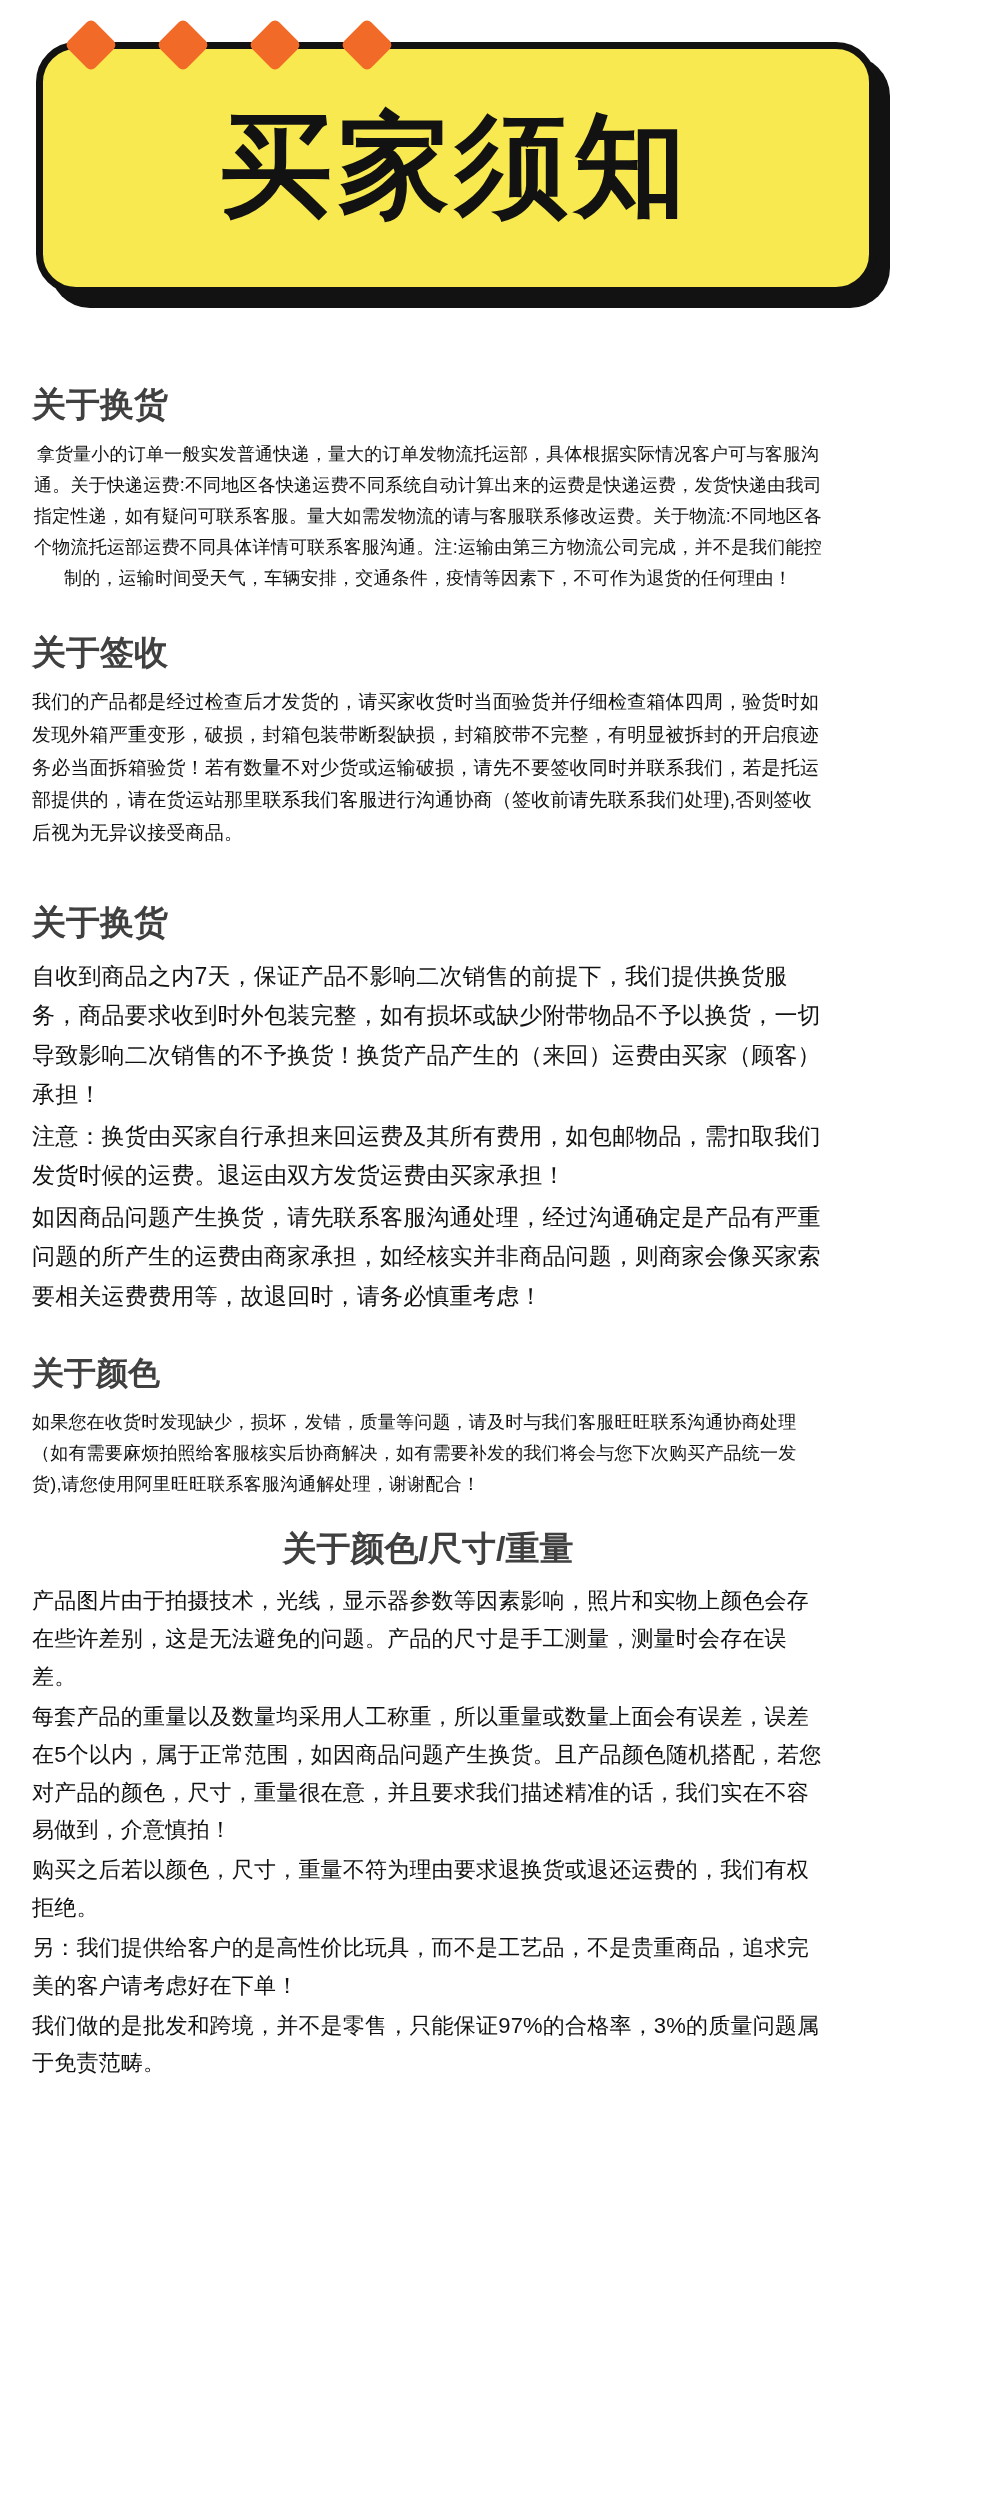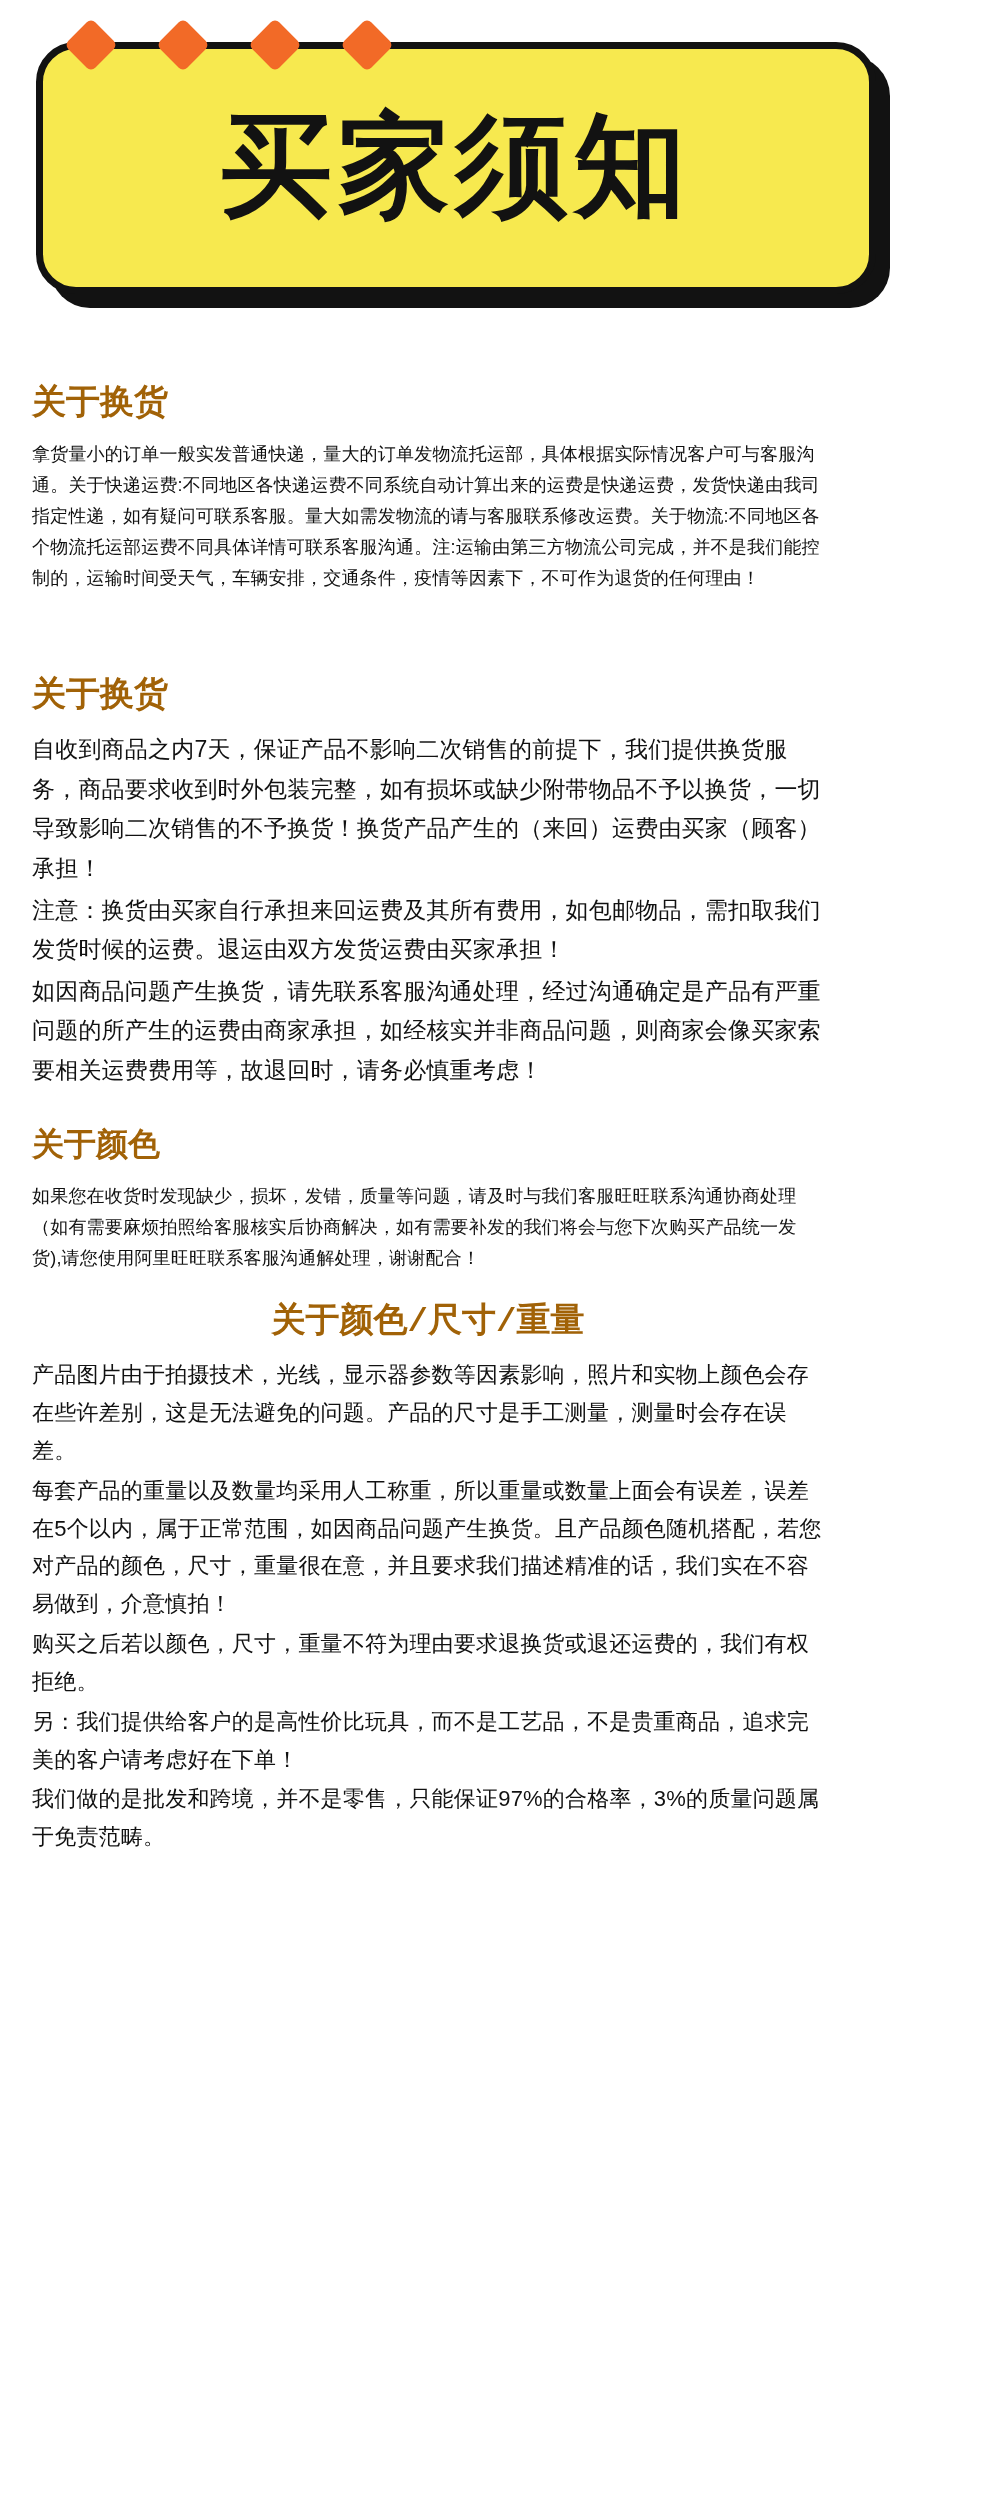"关于换货" h2.heading { color: #a16207 -> #404040; font-family: Liberation Mono, monospace -> Liberation Sans, sans-serif }
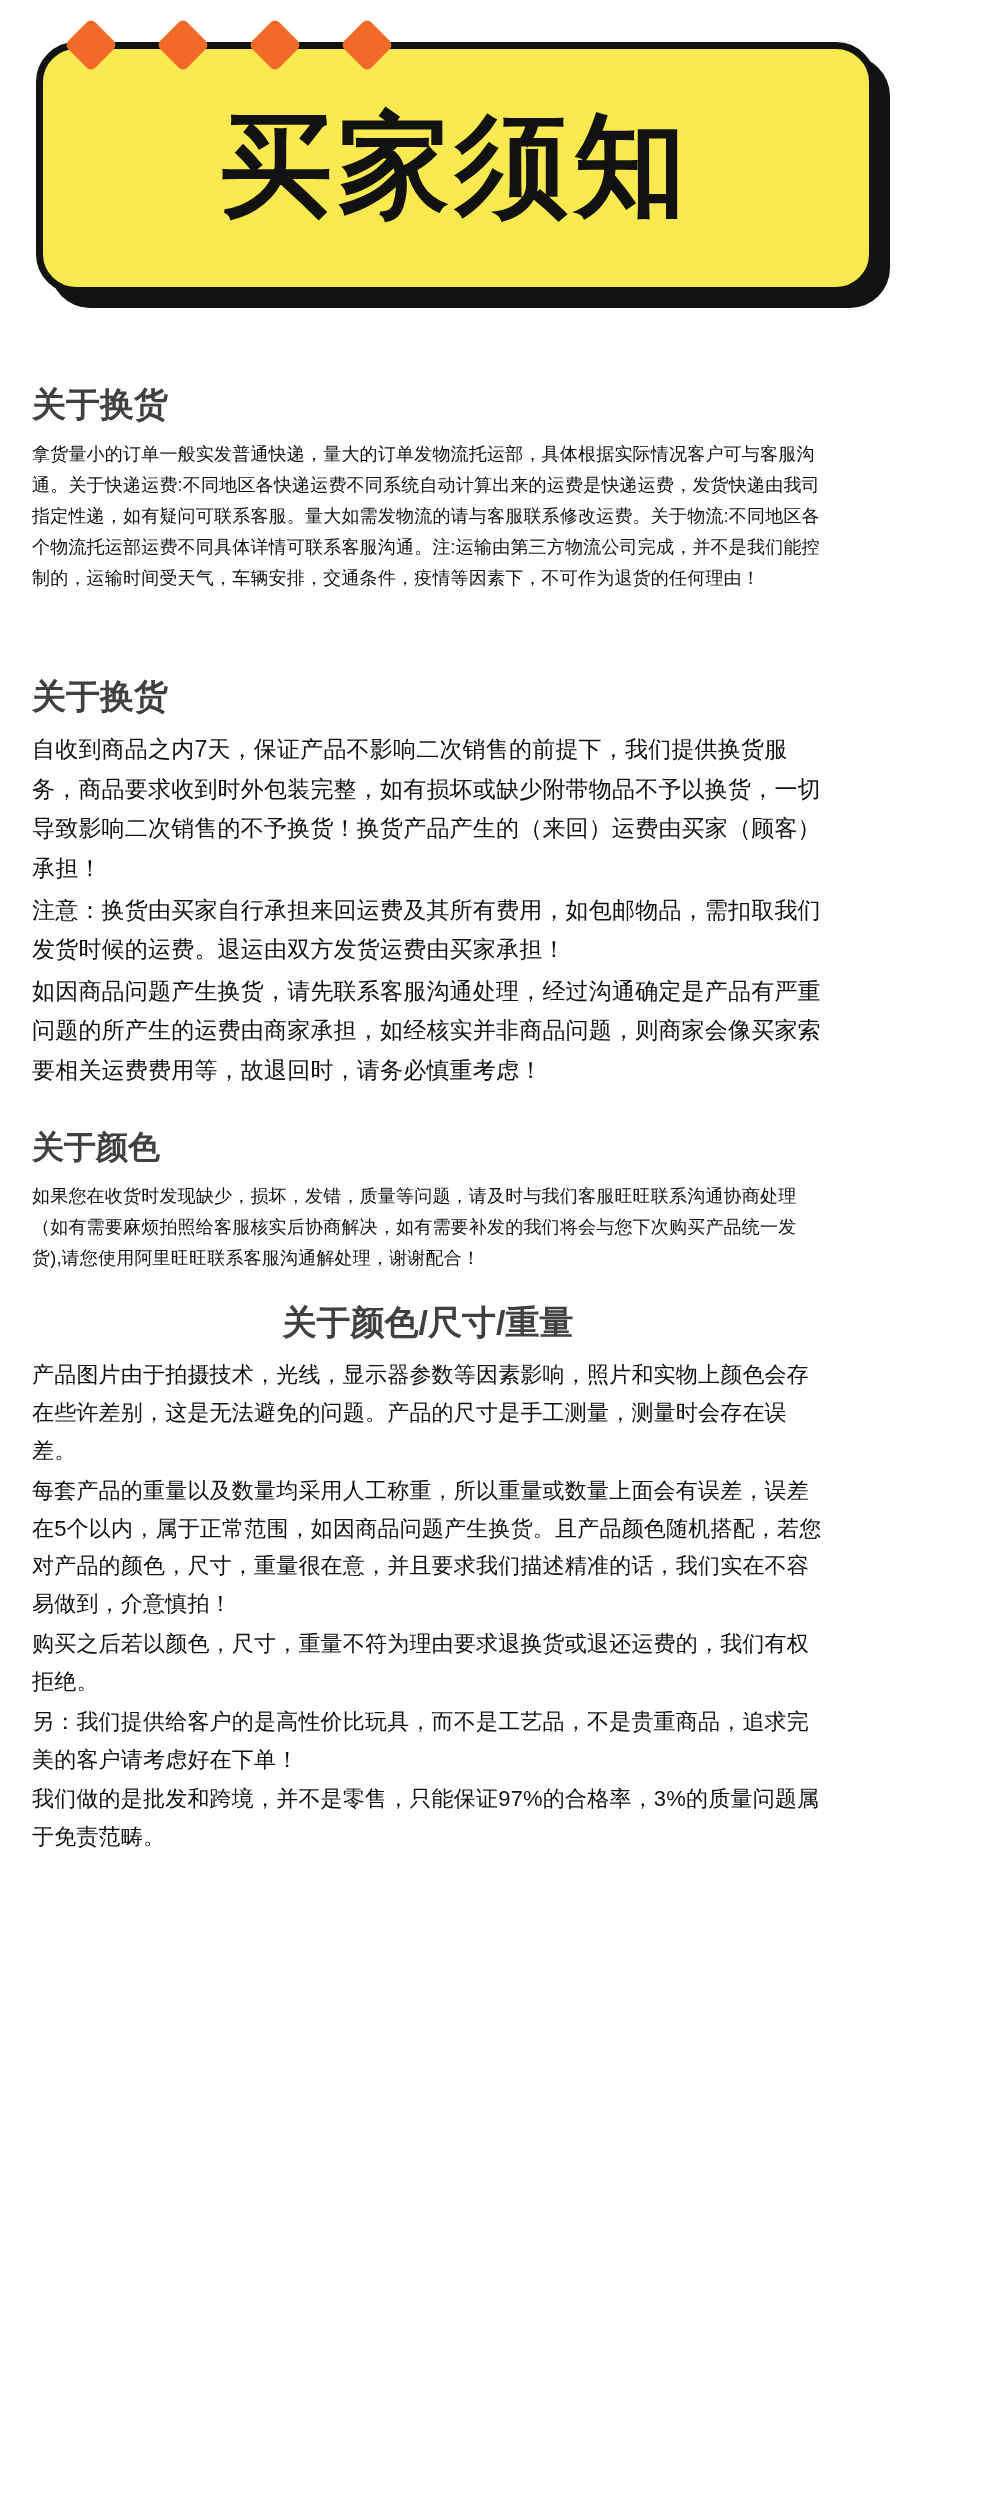"拿货量小的订单一般实发普通快递，量大的订单发物流托运部，具体根据实际情况客户可与" .body-1 { text-align: none -> center }
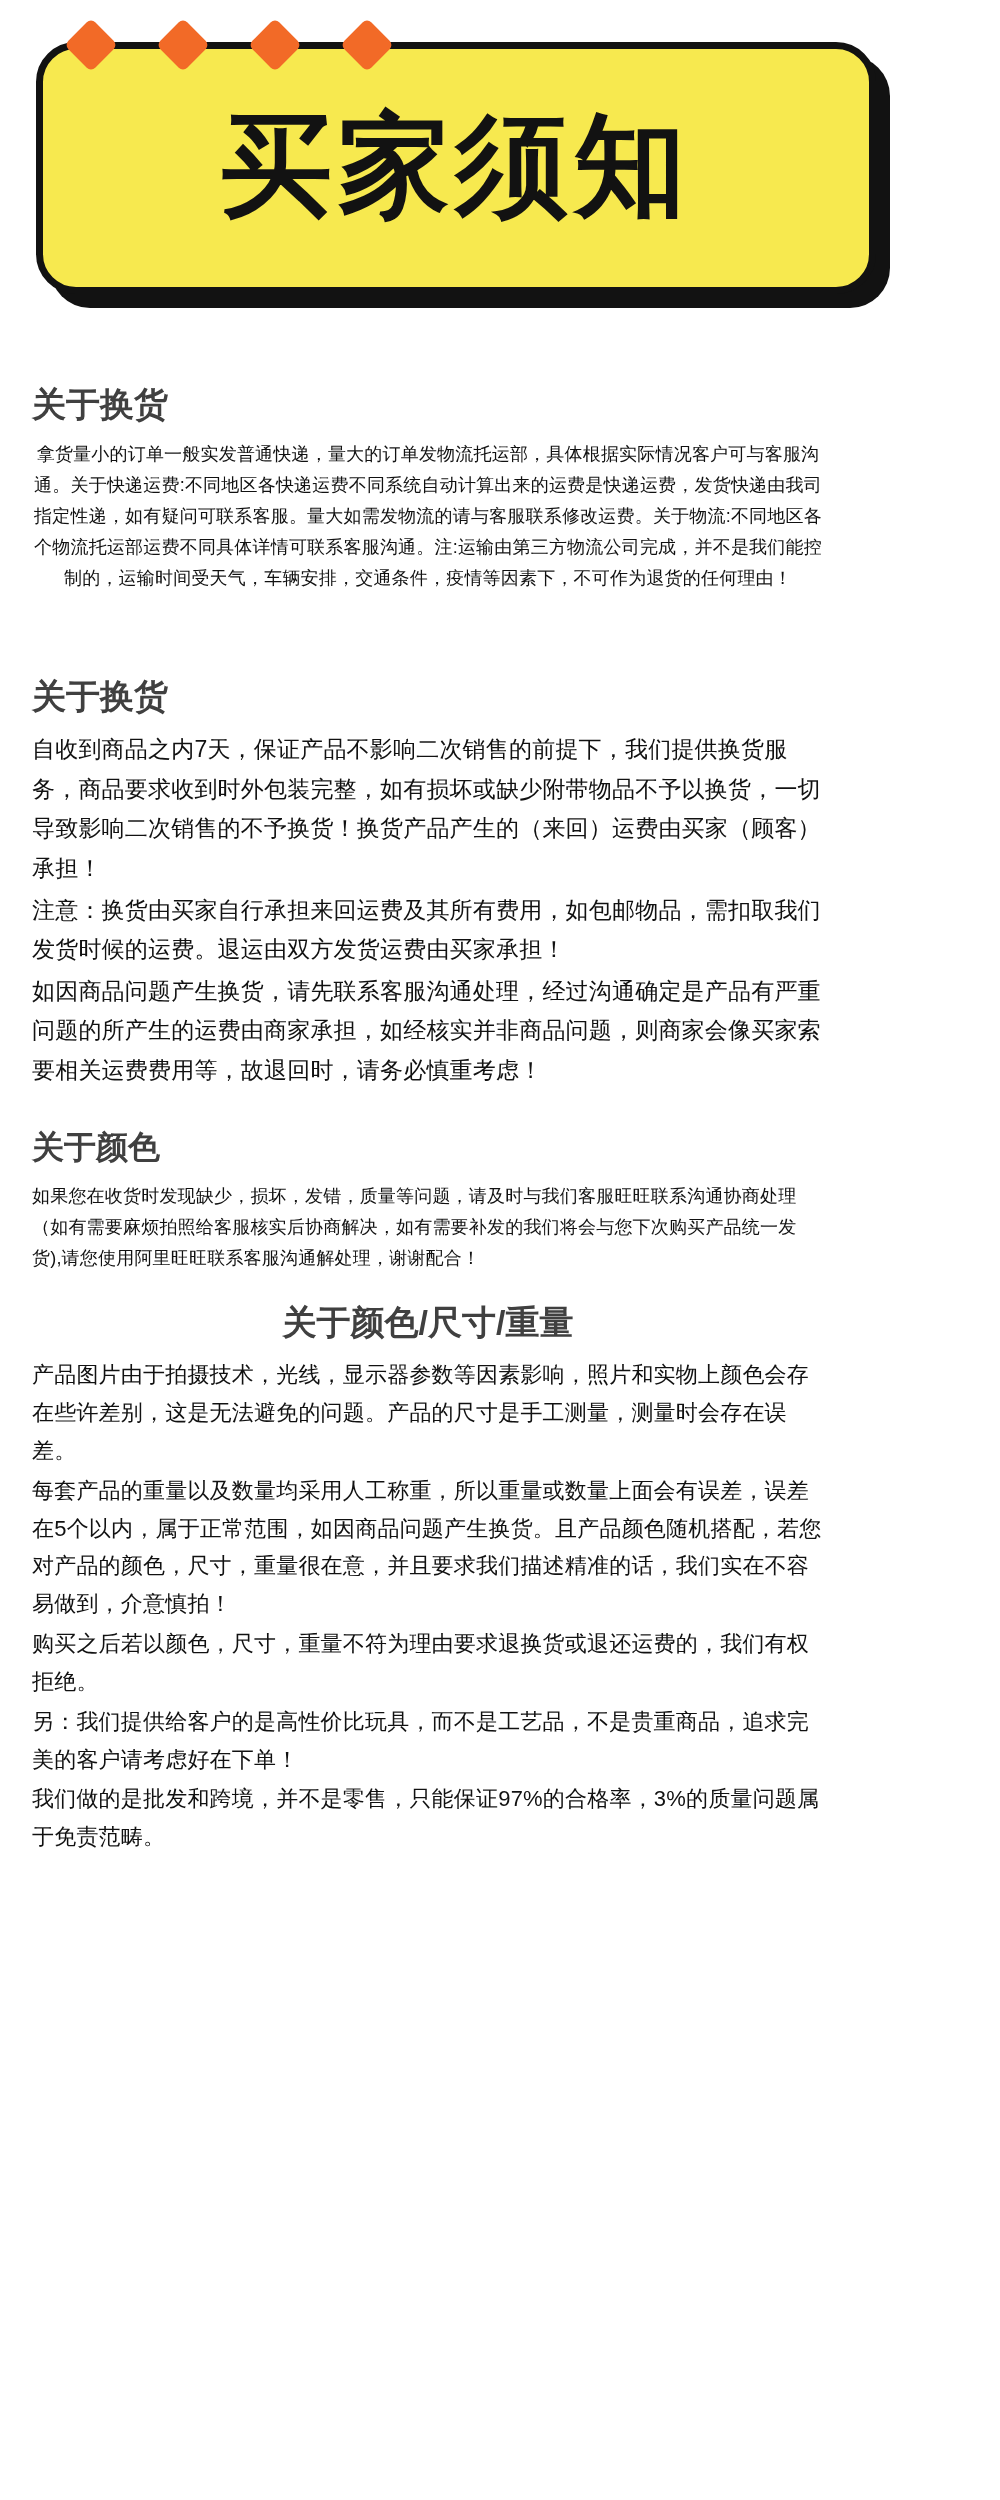"关于签收" div.section { html: none -> <div> <h2>关于签收</h2> <p>我们的产品都是经过检查后才发货的，请买家收货时当面验货并仔细检查箱体四周，验货时如发现外箱严重变形，破损，封箱包装带断裂缺损，封箱胶带不完整，有明显被拆封的开启痕迹务必当面拆箱验货！若有数量不对少货或运输破损，请先不要签收同时并联系我们，若是托运部提供的，请在货运站那里联系我们客服进行沟通协商（签收前请先联系我们处理),否则签收后视为无异议接受商品。</p> </div> }
